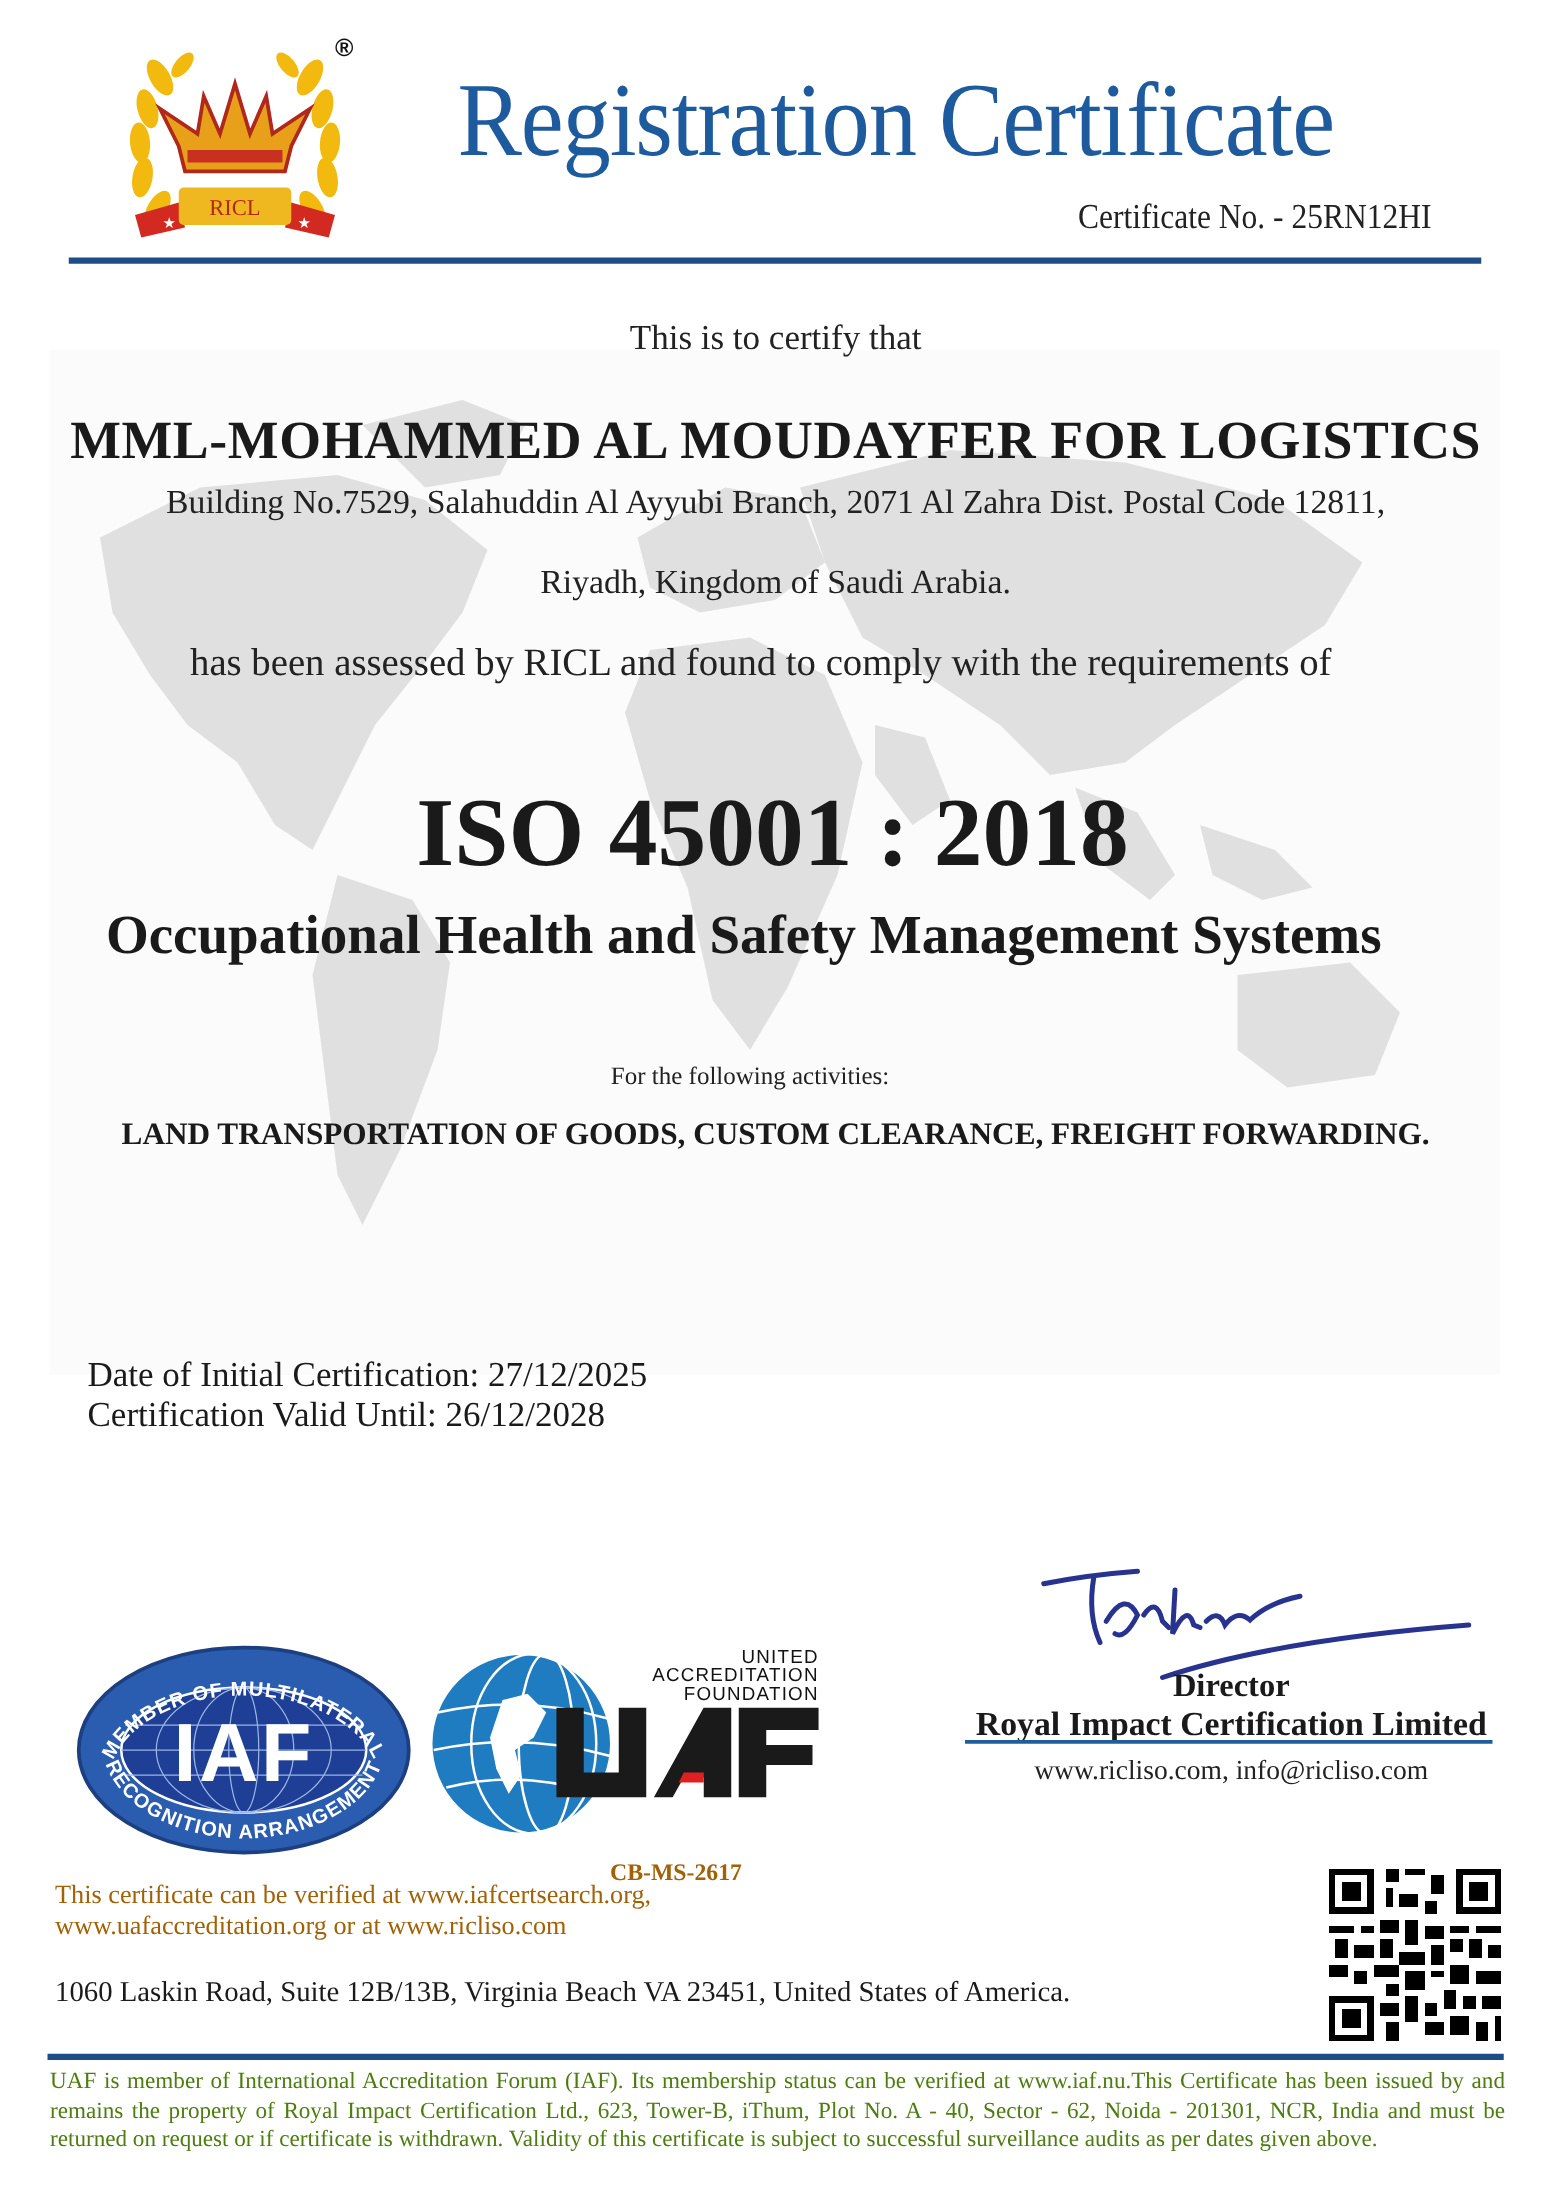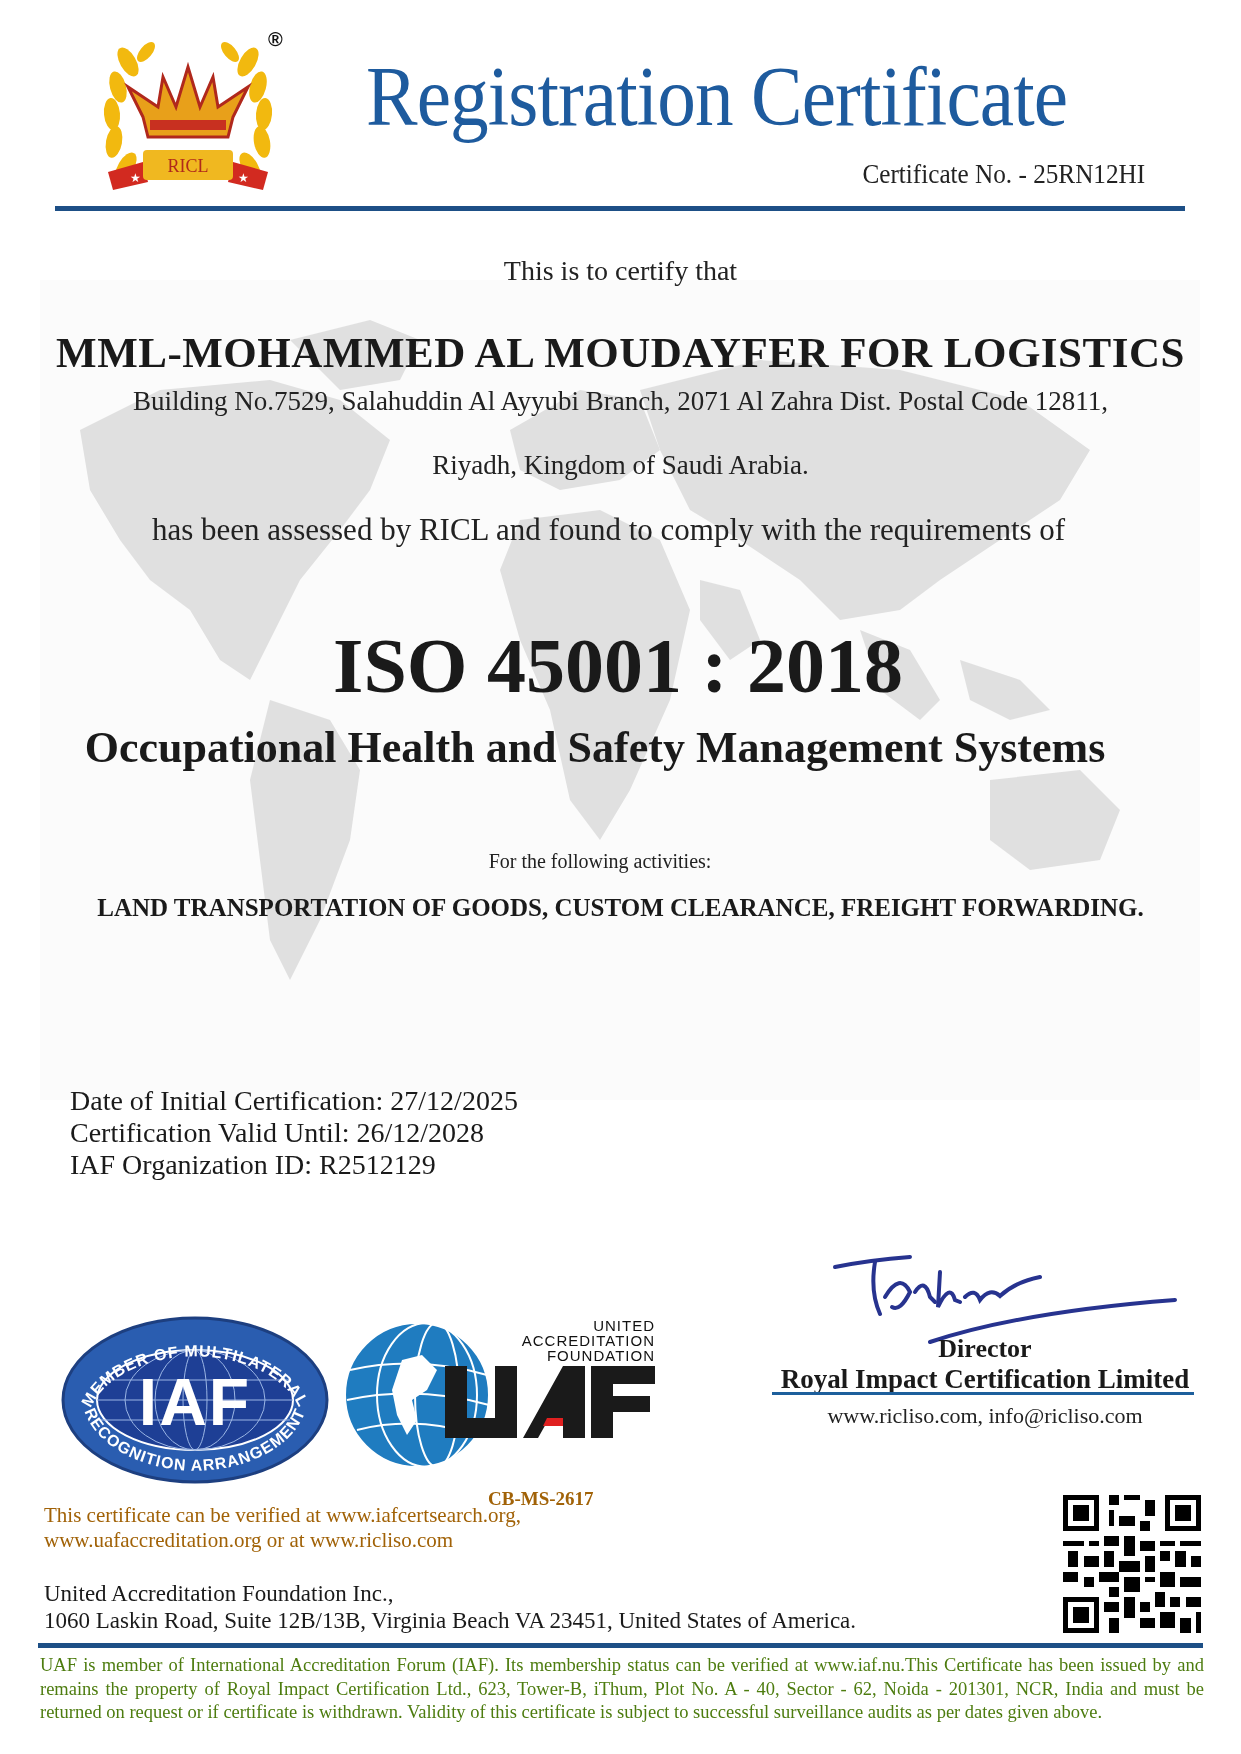"IAF Organization ID: R2512129" div { html: <div>IAF Organization ID: R2512129</div> -> none }
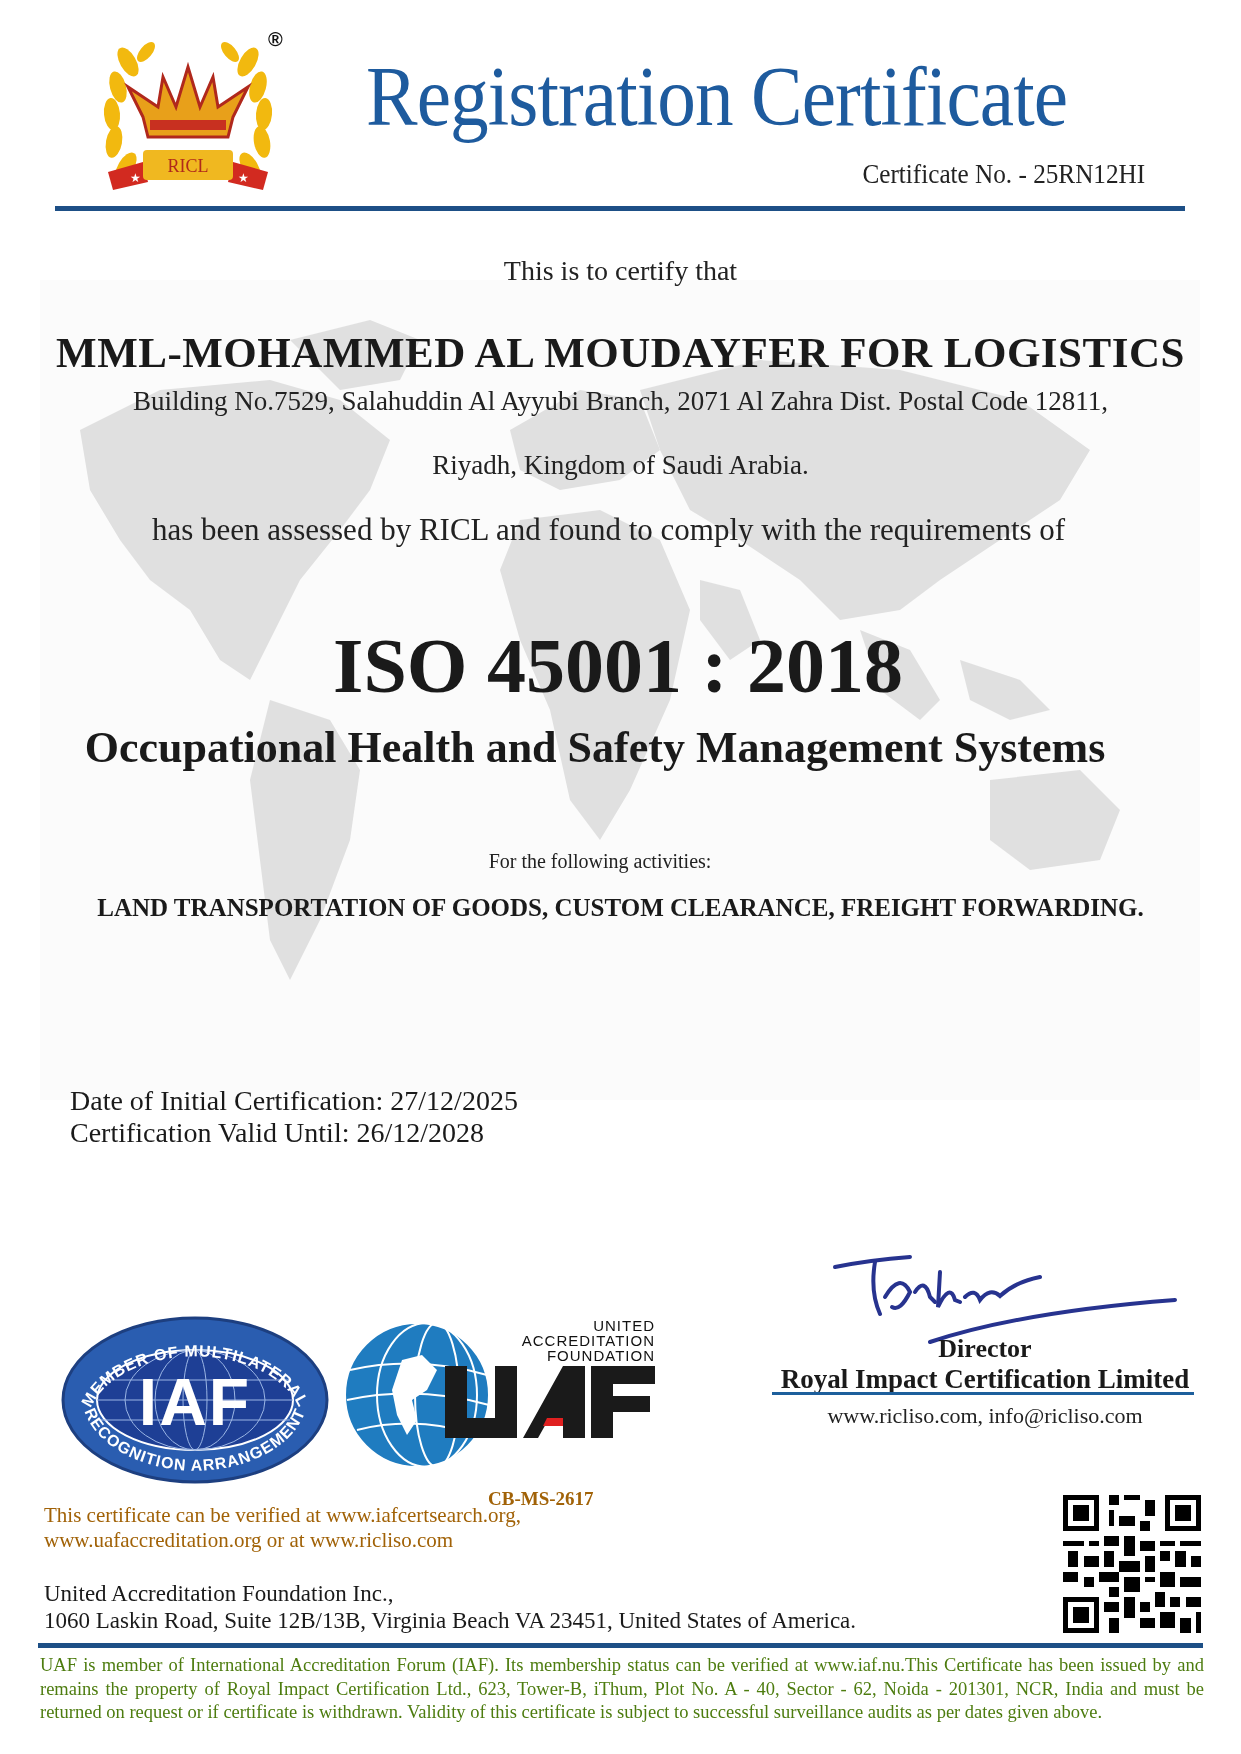"United Accreditation Foundation Inc.," div { html: <div>United Accreditation Foundation Inc.,</div> -> none }
